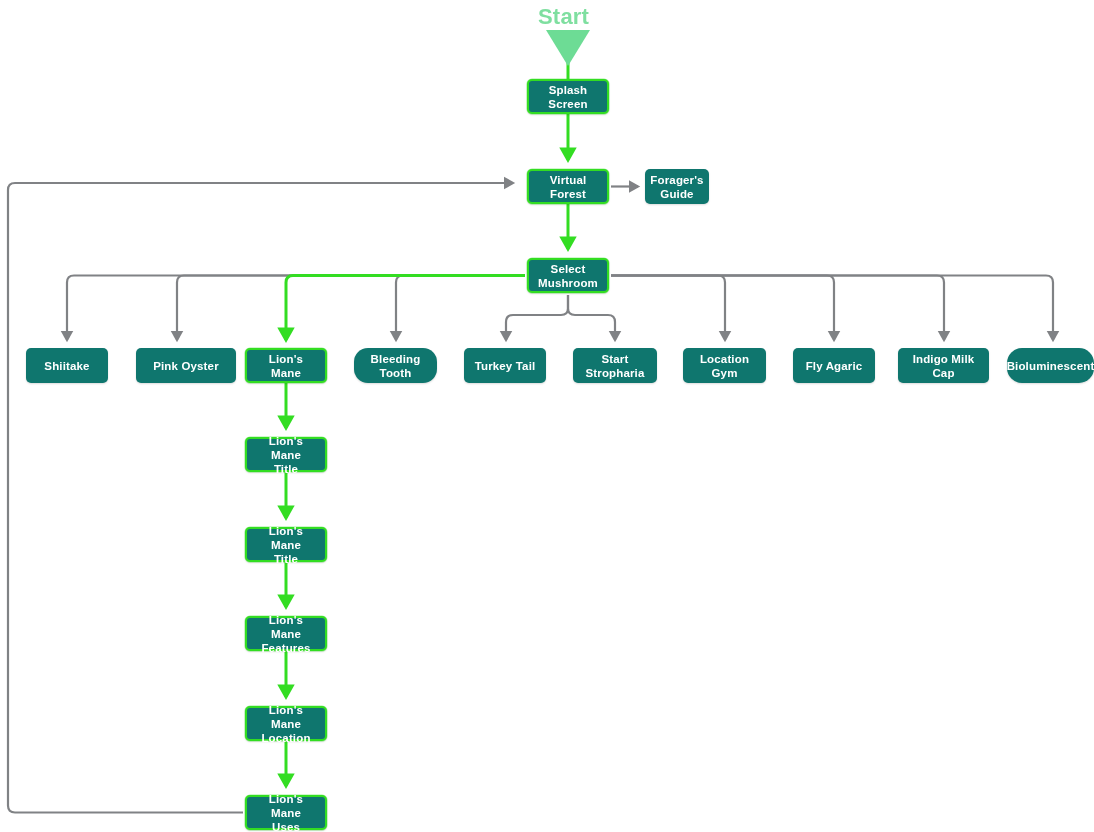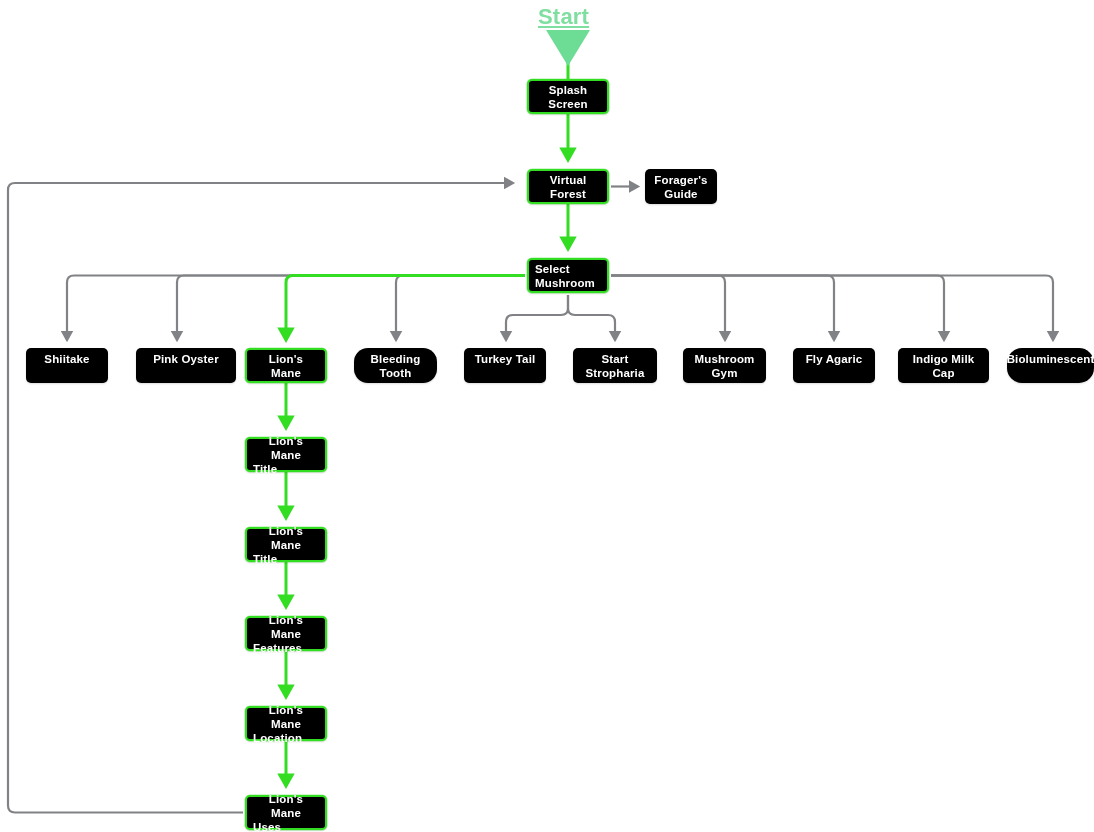"Start" .start-label { text-decoration: underline -> none }
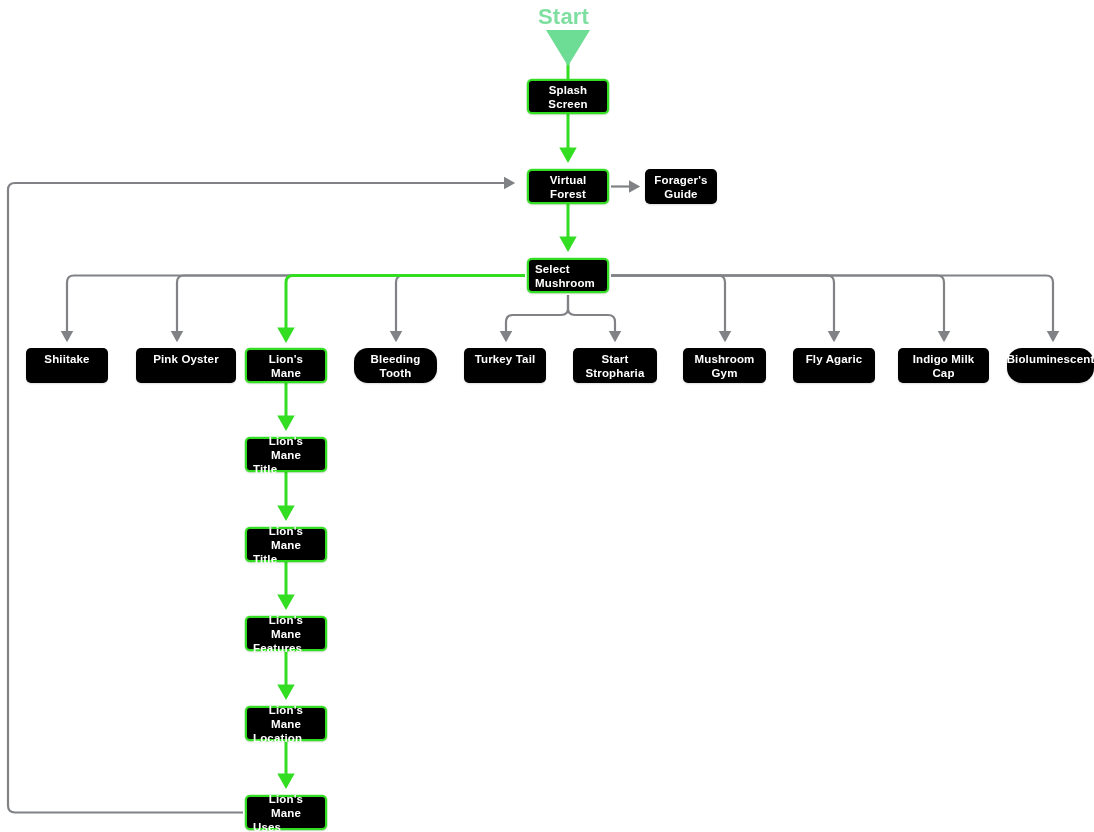"Splash Screen" .node { align-items: flex-start -> center; background: #000000 -> #0f766e }
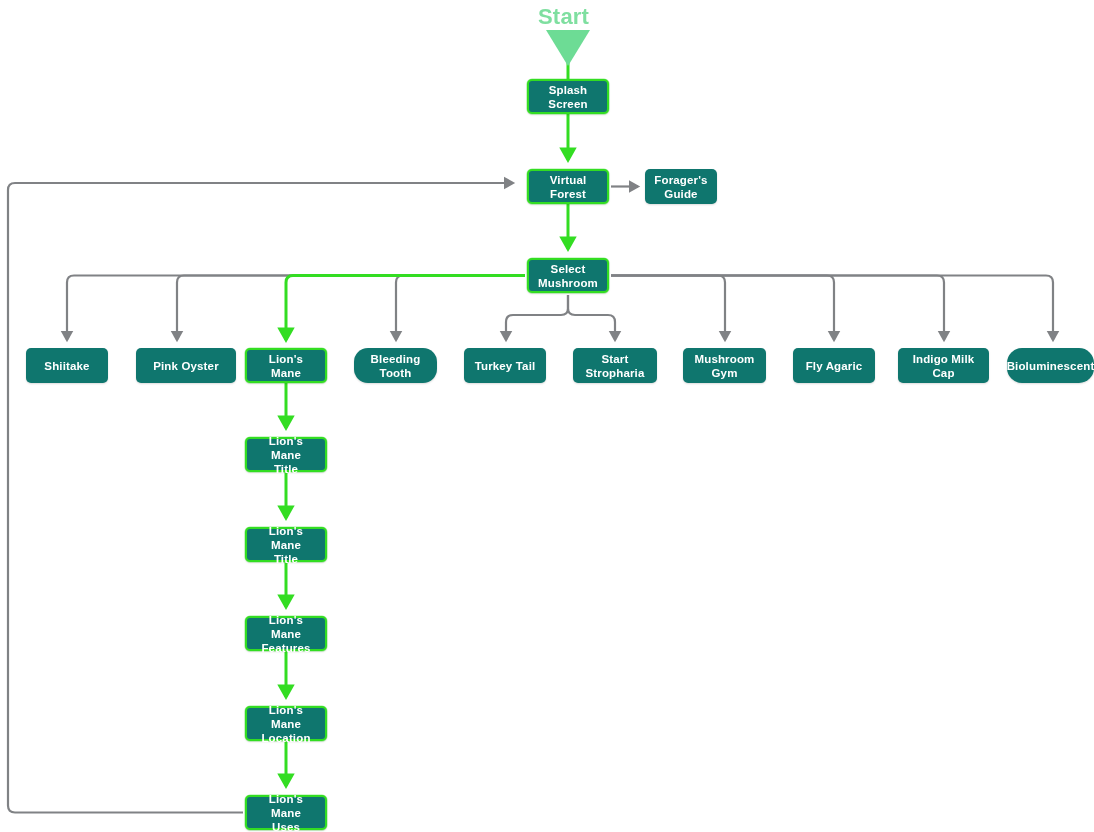"Forager's Guide" div.node { width: 72px -> 64px }
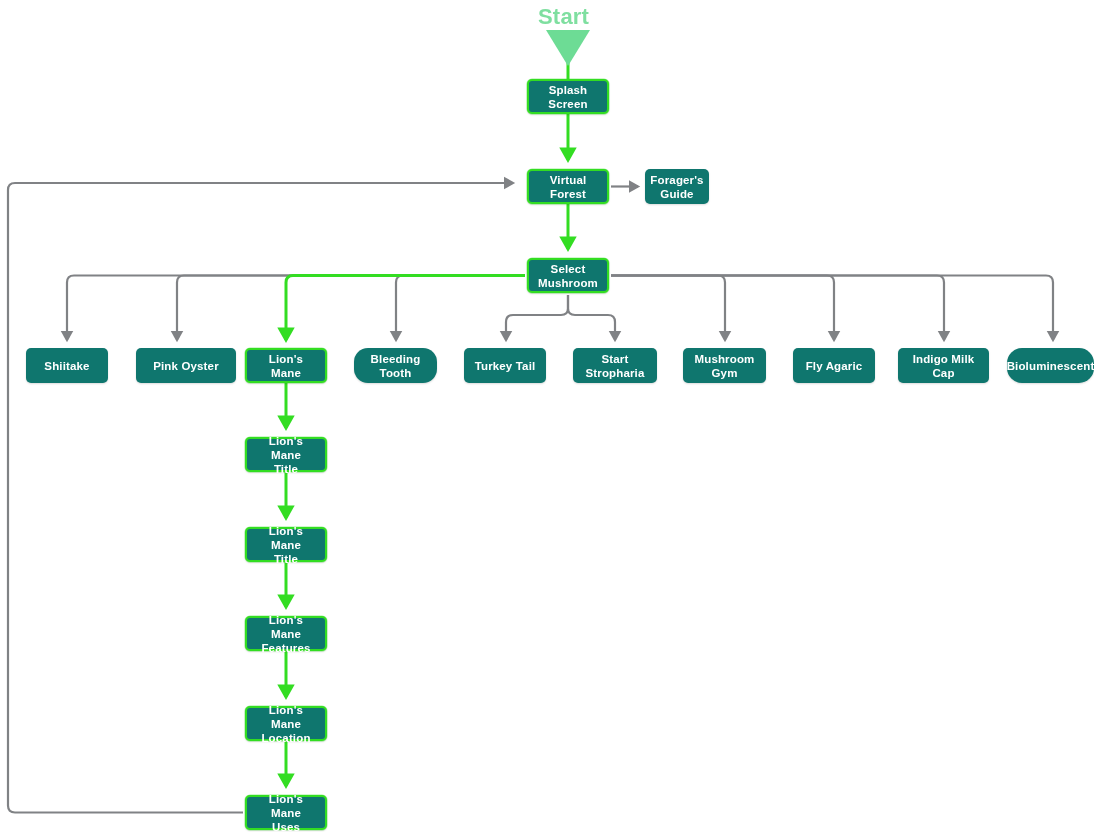"Mushroom Gym" span { text: Mushroom -> Location }
